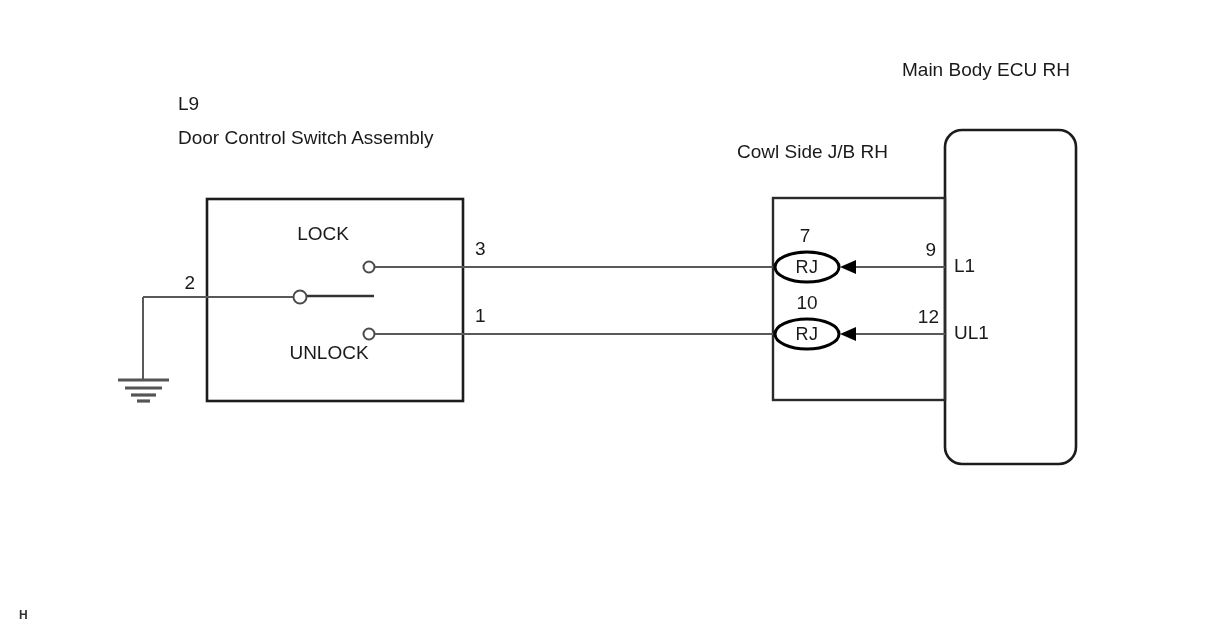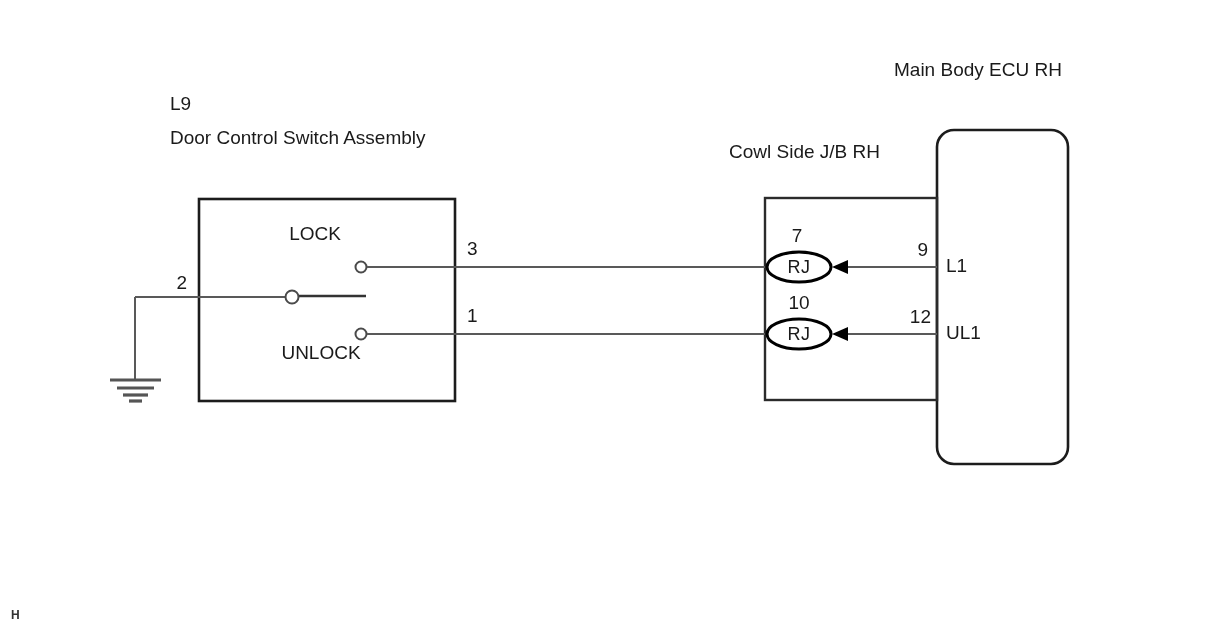"Main Body ECU RH" #diagram-root { margin-left: none -> 8px }
